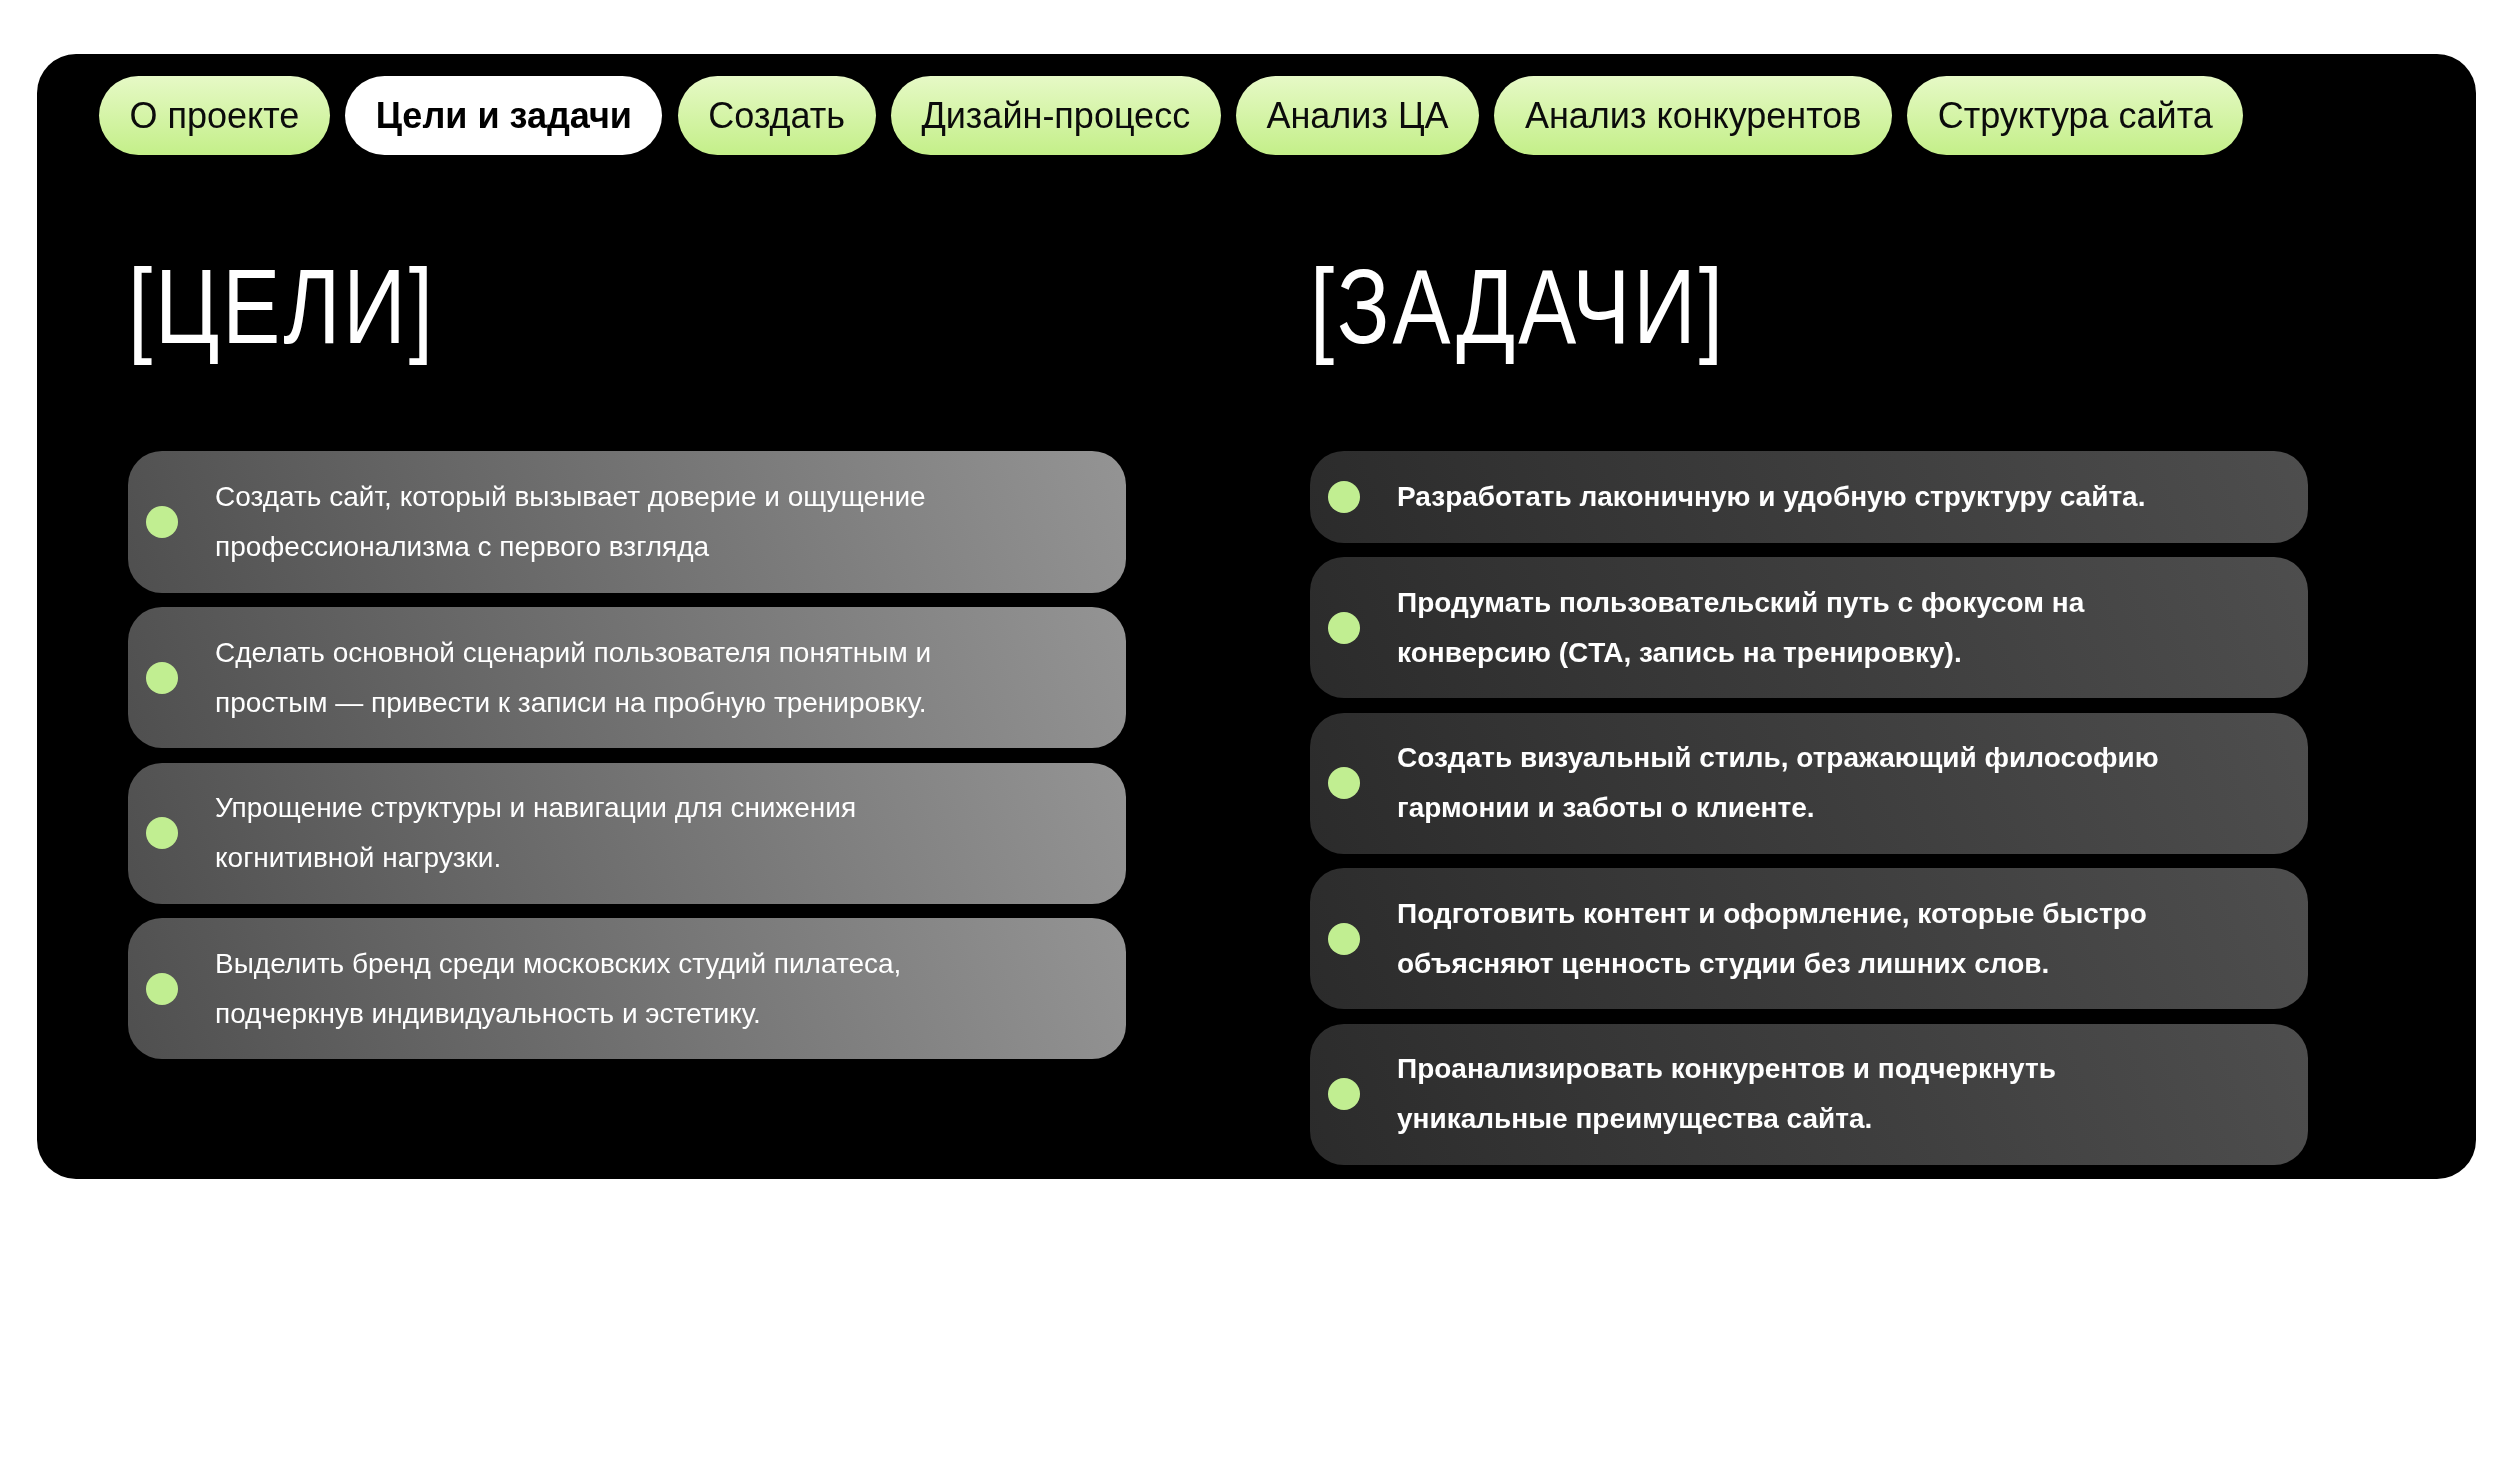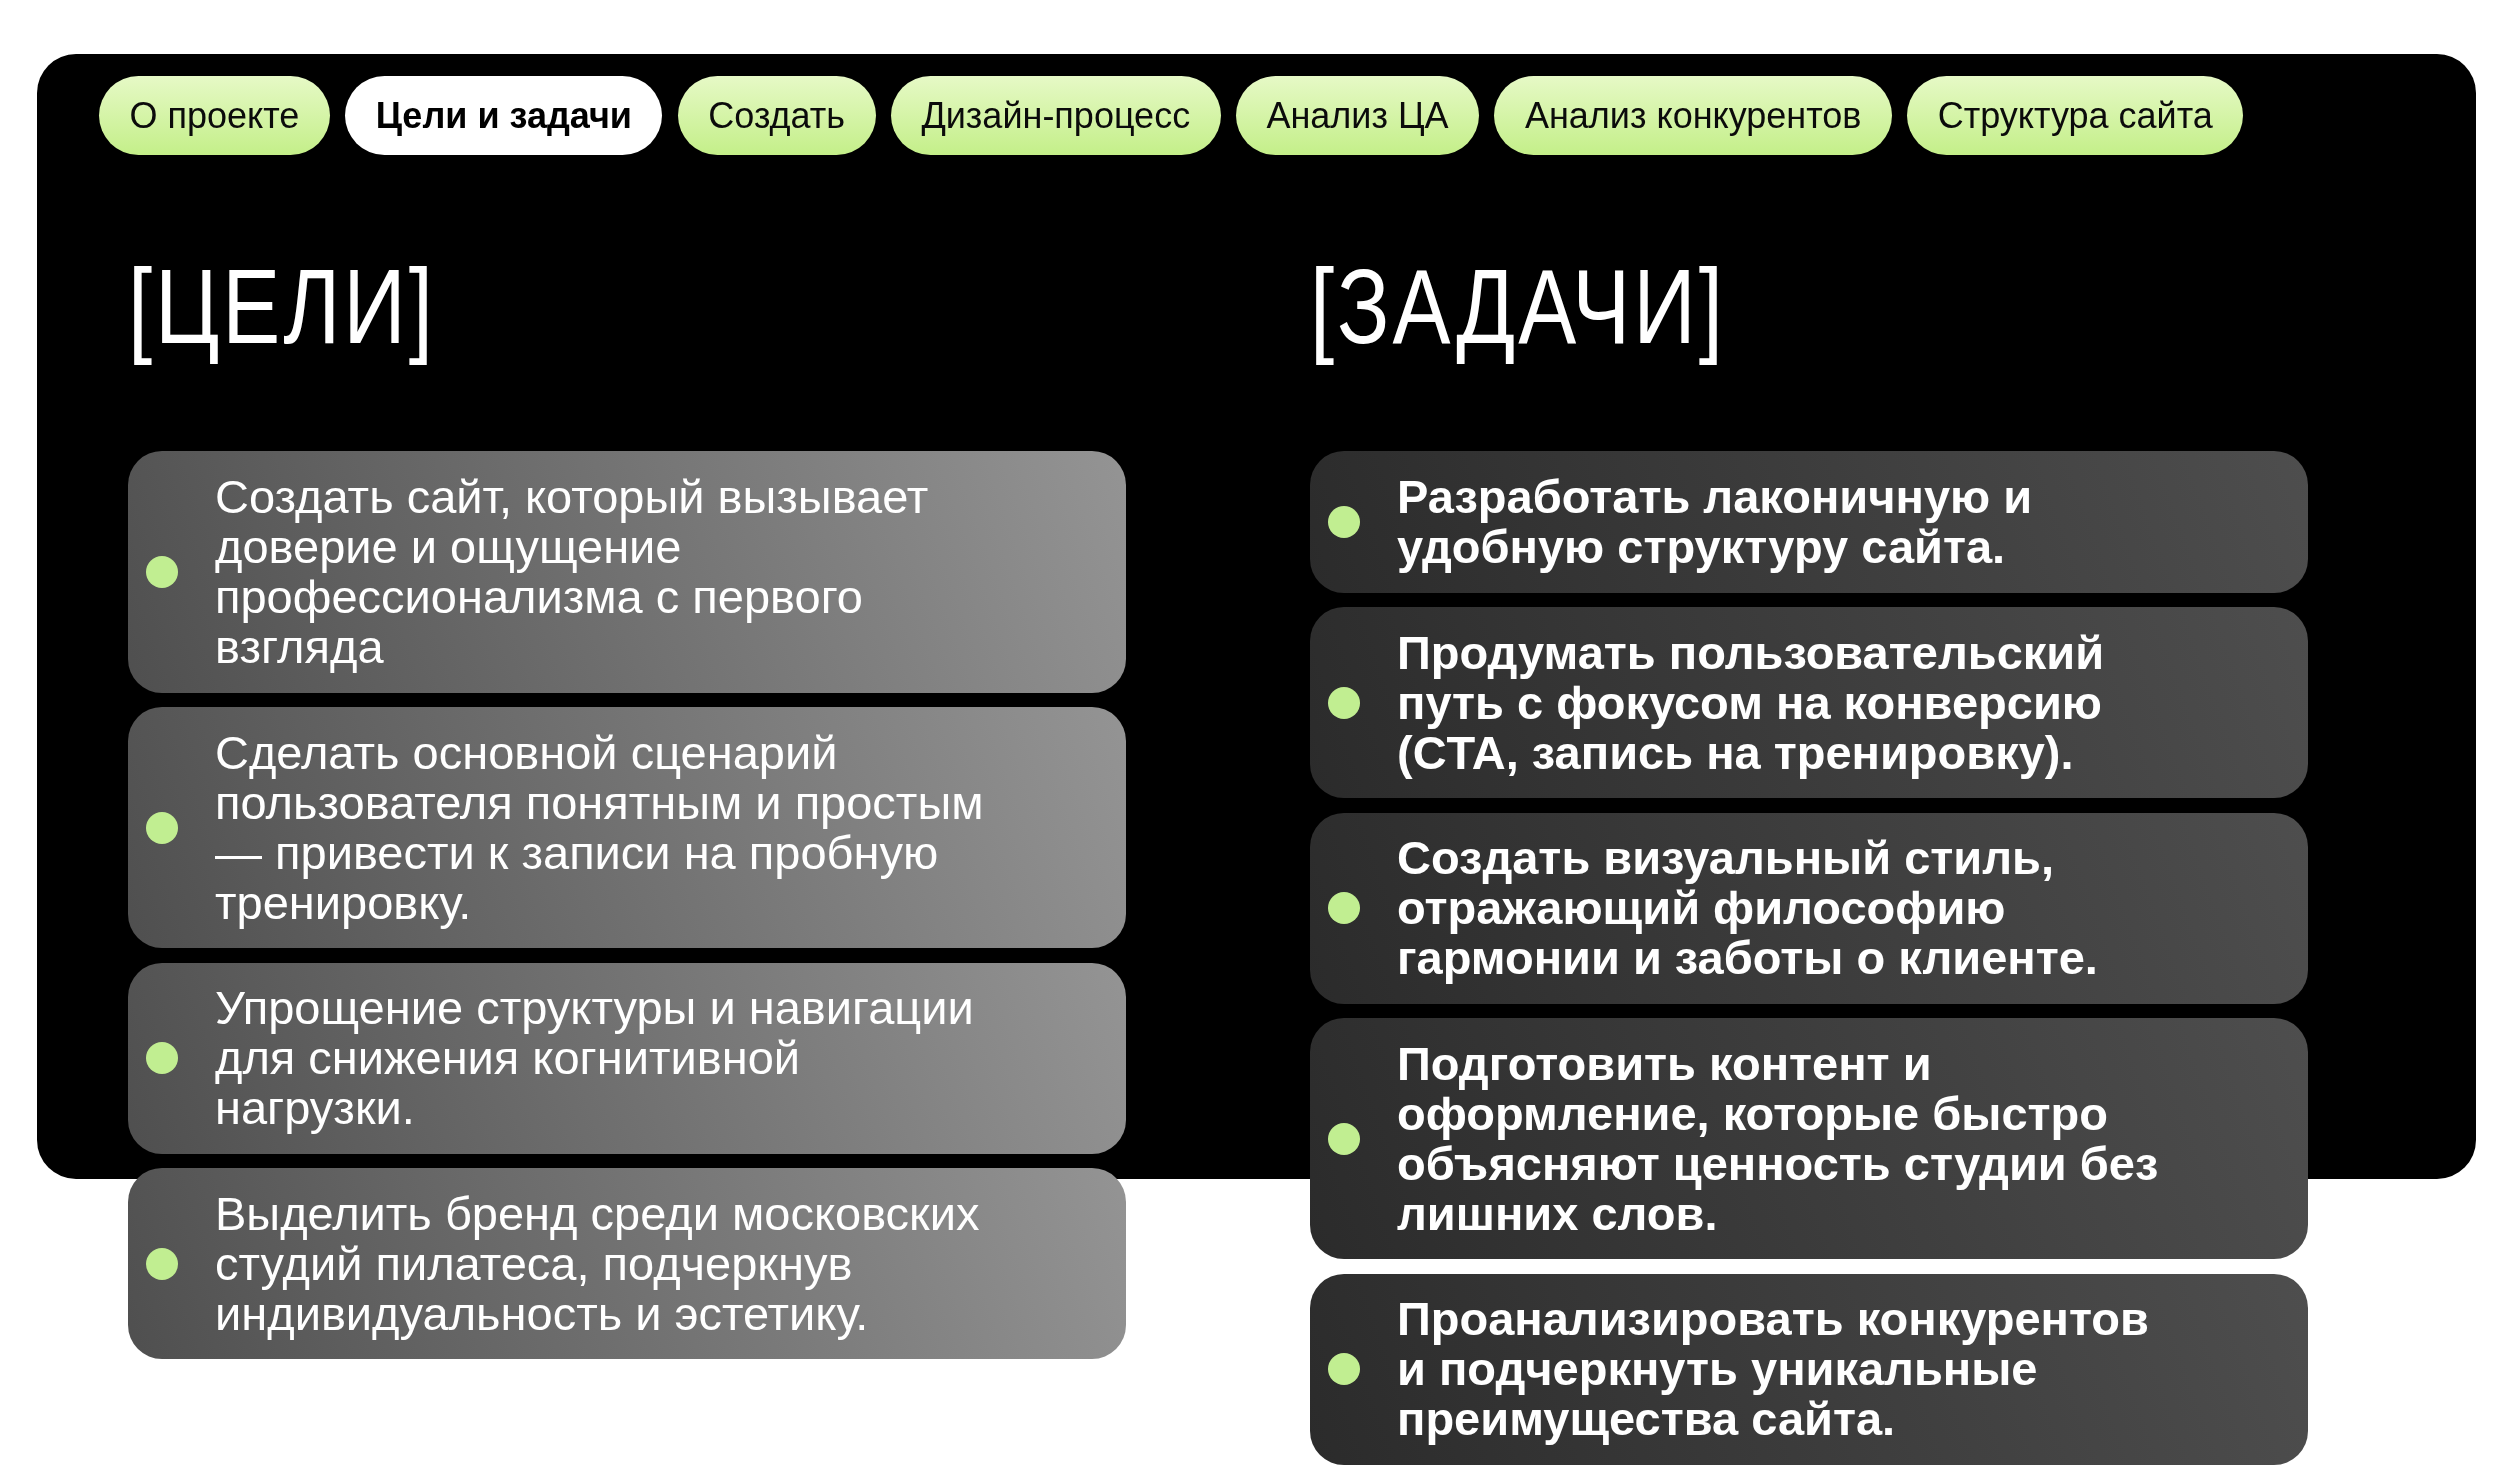"Создать сайт, который вызывает доверие" .card-text { font-size: 47px -> 28px }
